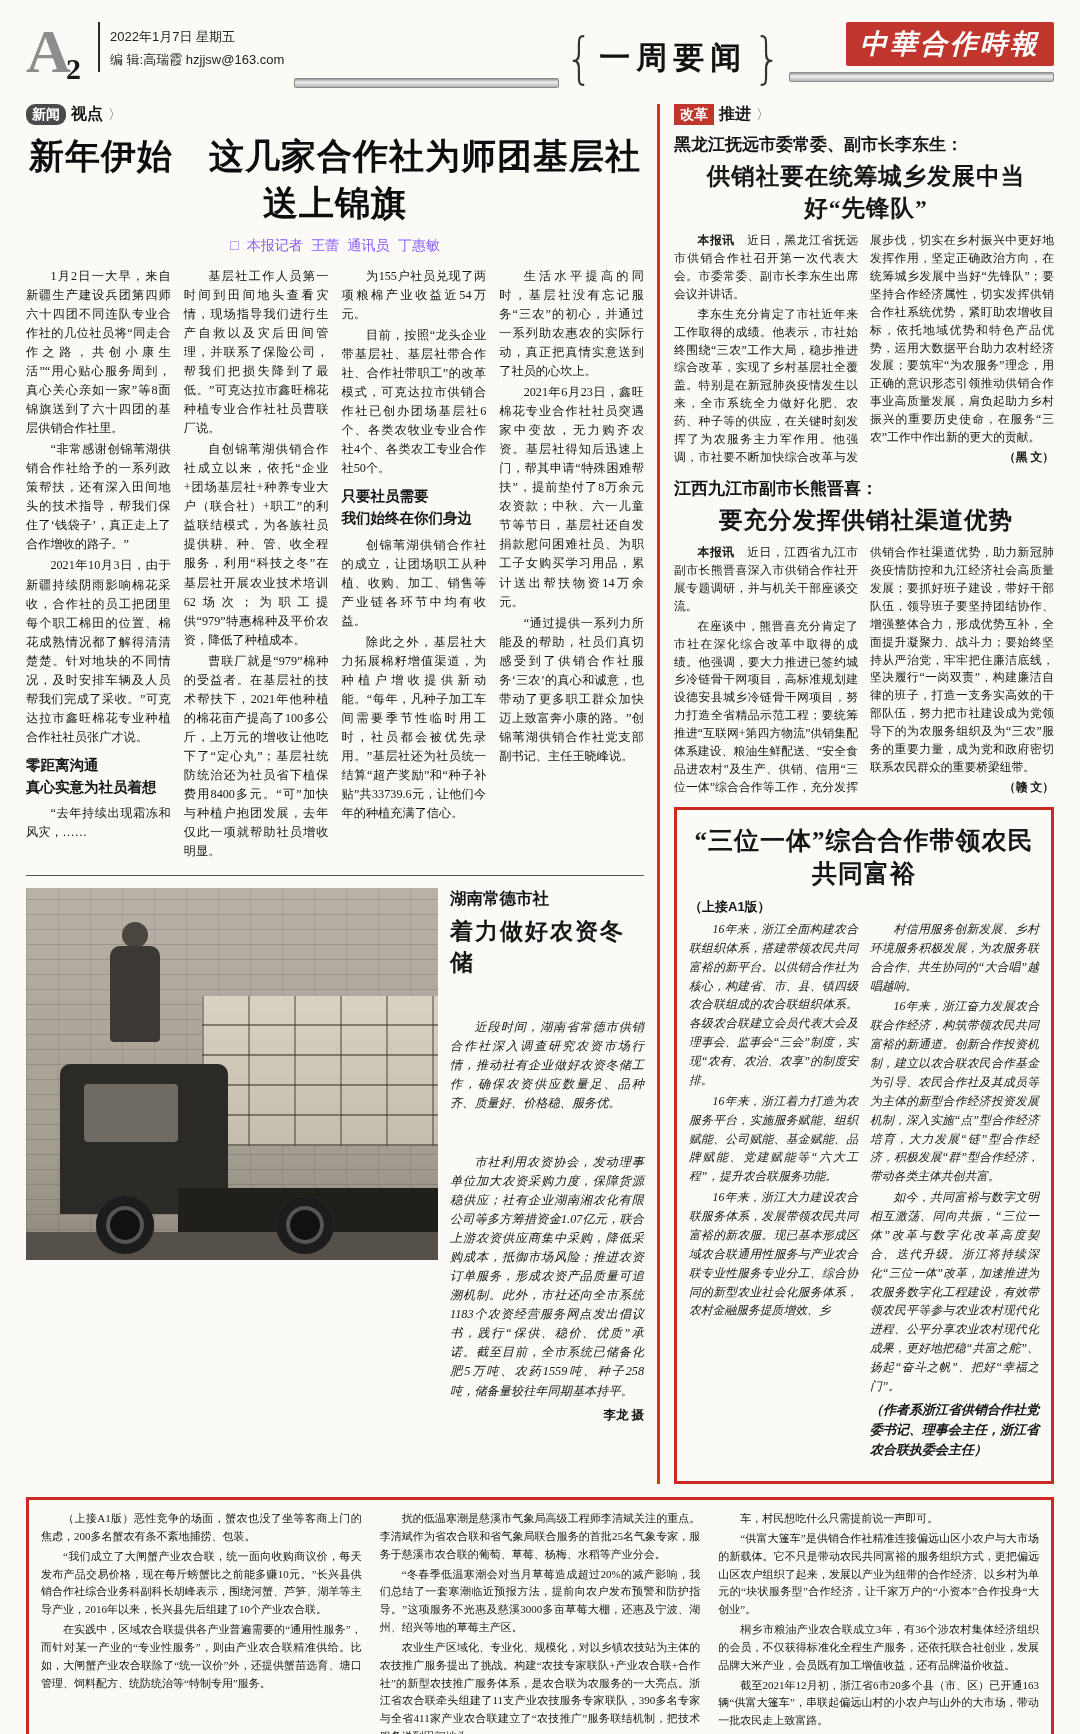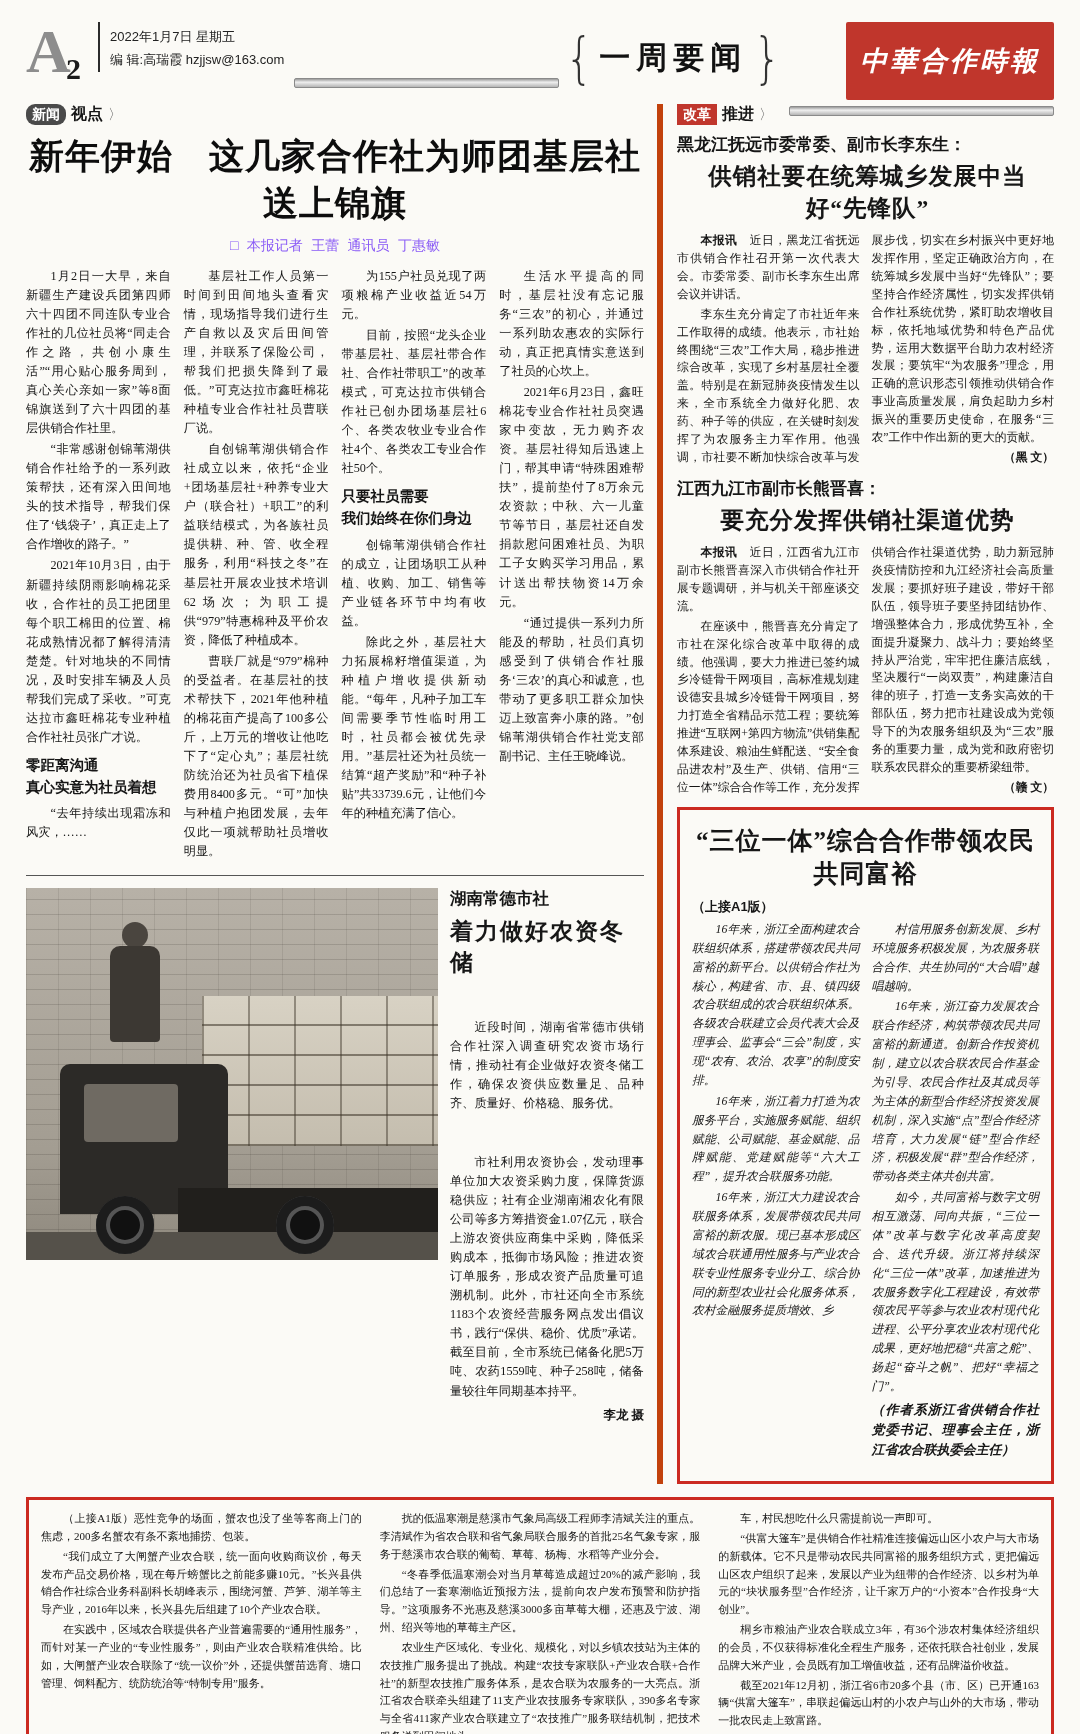"中華合作時報" .paper-logo { padding: 21px 14px -> 4px 14px }
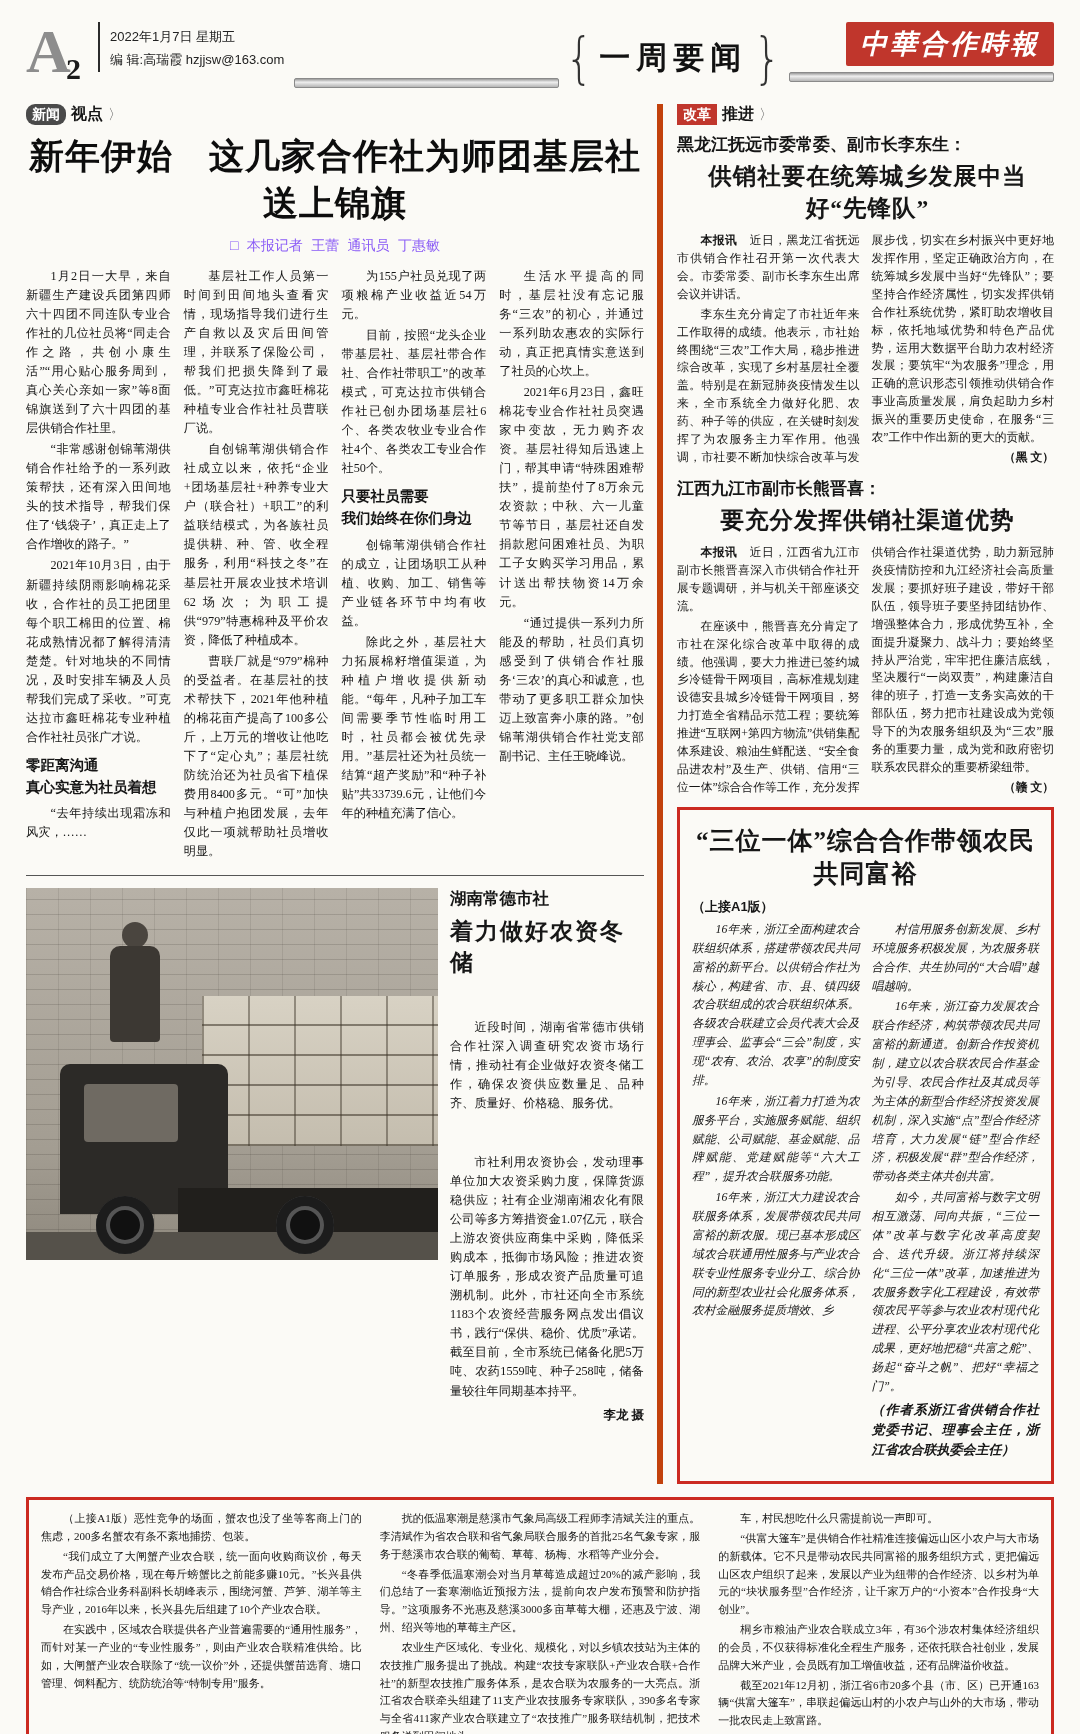"改革" .right-sec { border-left: 6px solid #c2410c -> 3px solid #c2410c }
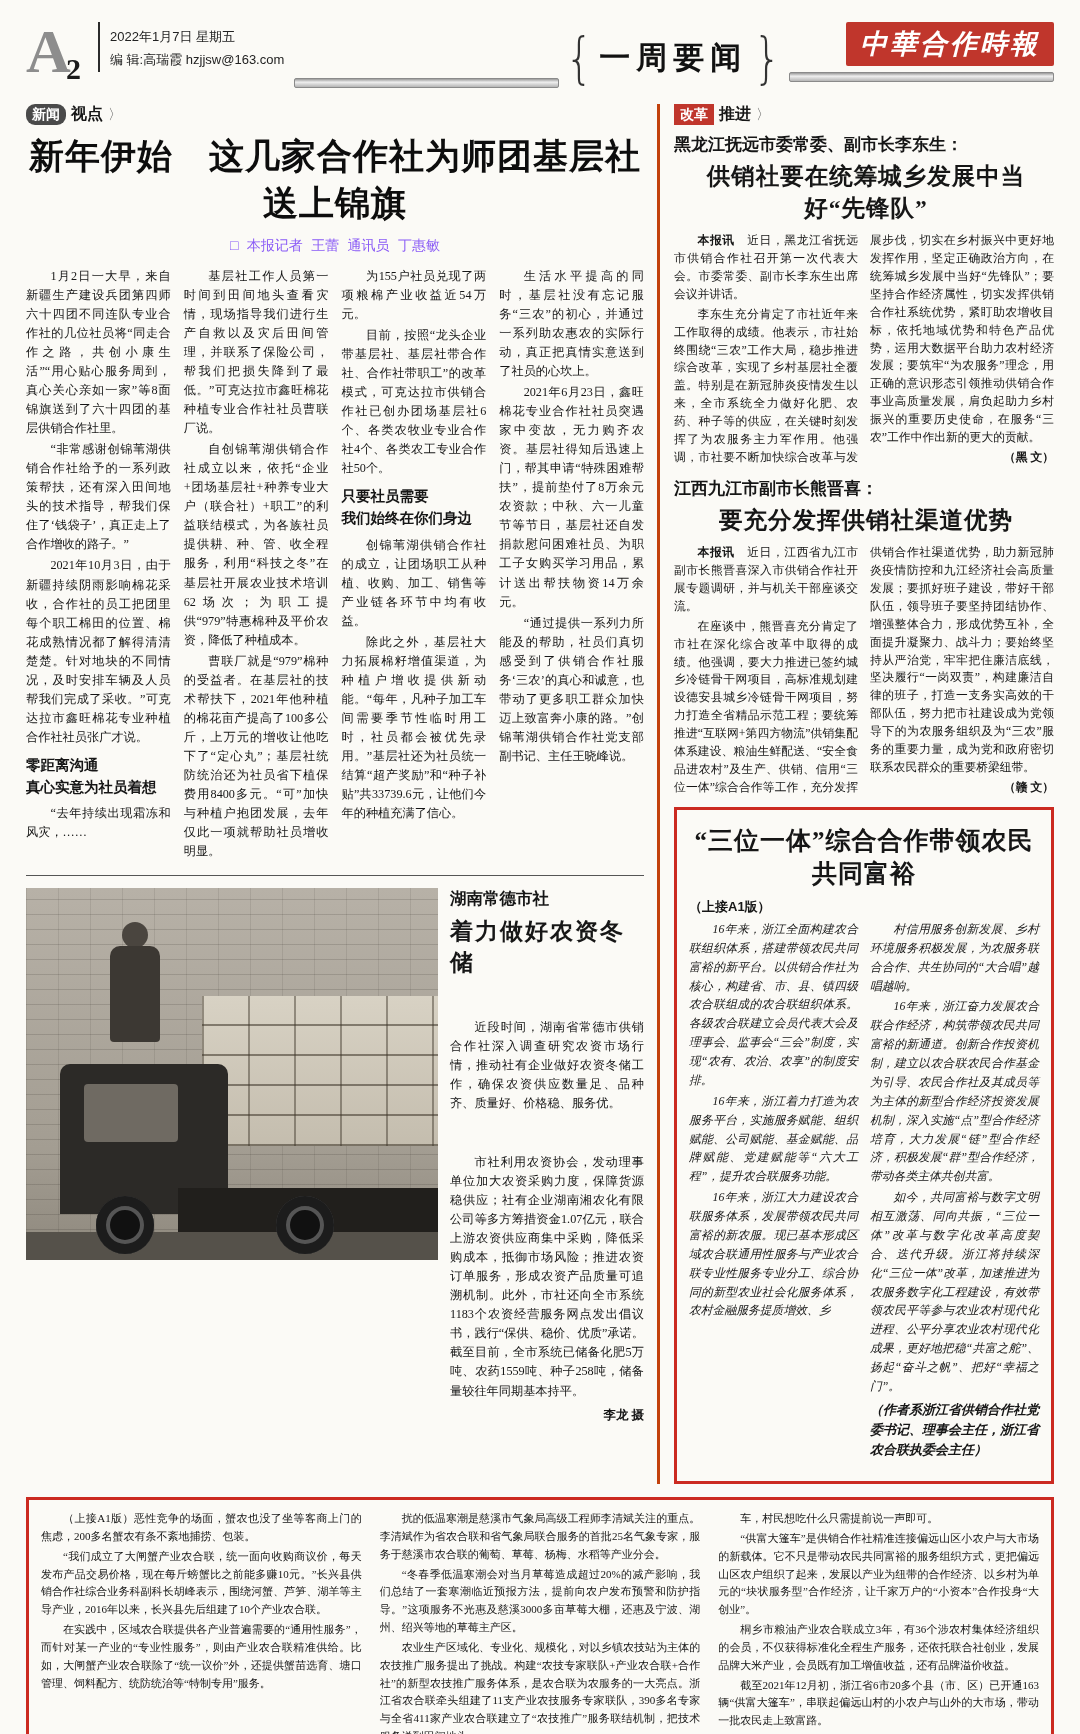"近段时间，湖南省常德市供销合作社深入调查研究农资市场行情，推动社有企业做好农资冬" .hn-body .para { font-style: none -> italic }
